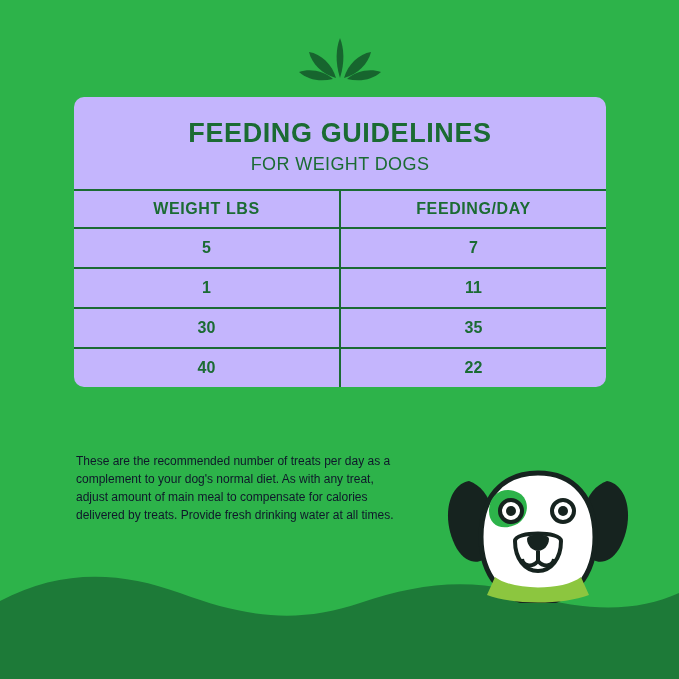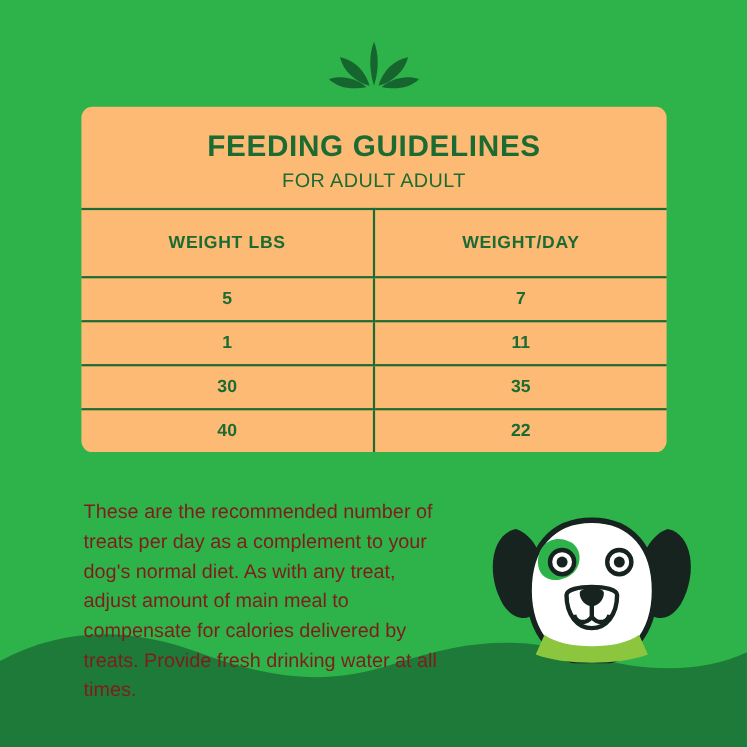"FEEDING GUIDELINES" .card { background: #fdba74 -> #c4b5fd }
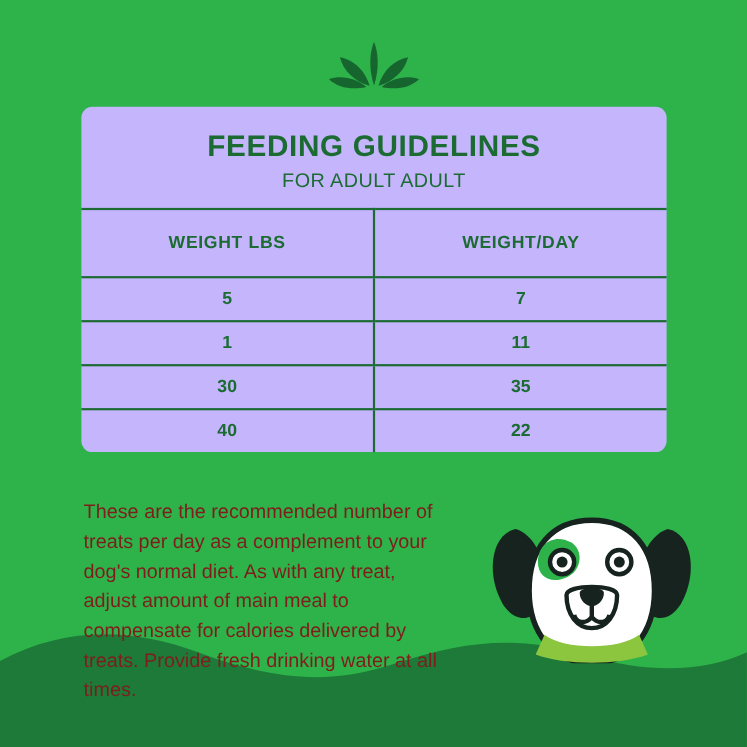"FOR ADULT ADULT" div.card-subtitle { text: ADULT ADULT -> WEIGHT DOGS }
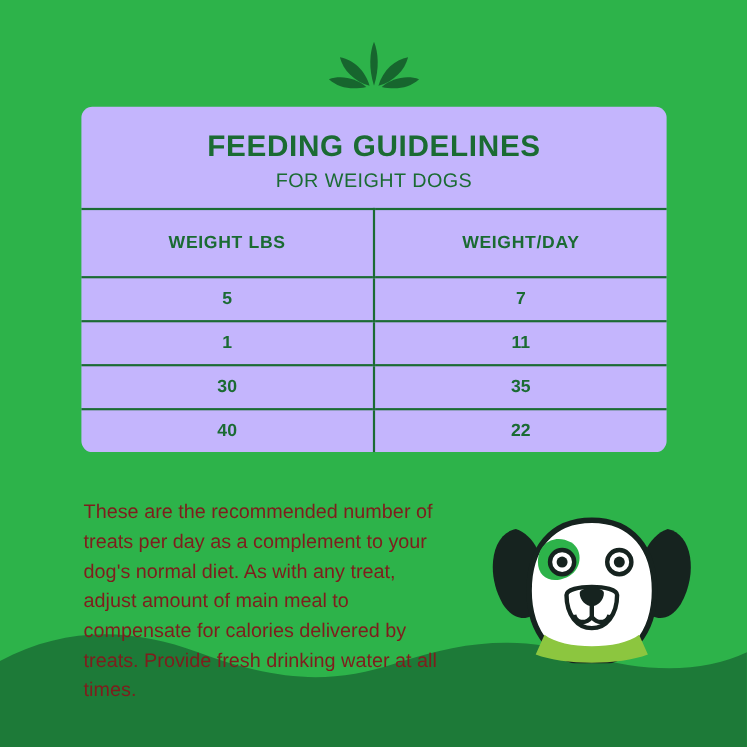"WEIGHT LBS" table.guide th { padding: 21px 4px -> 9px 4px }
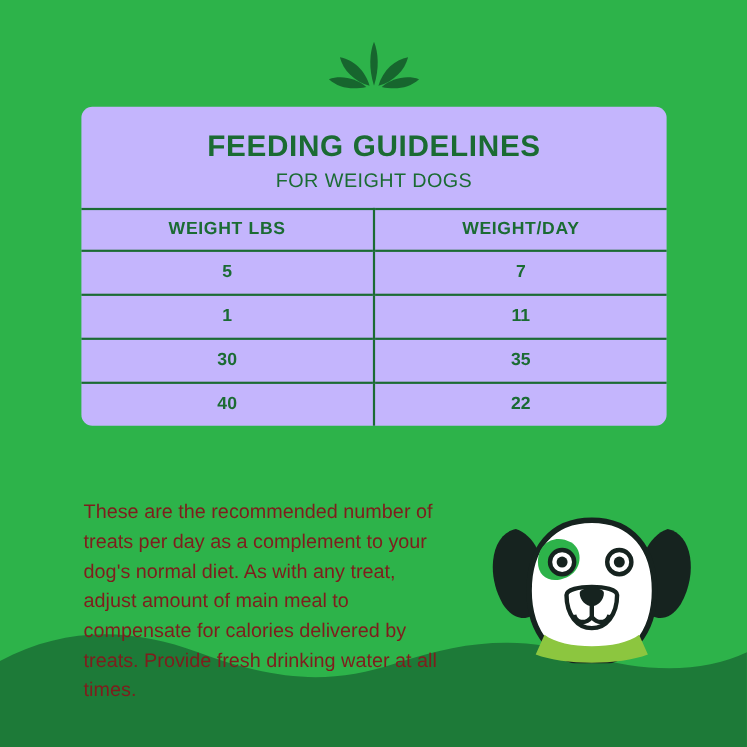"WEIGHT/DAY" th { text: WEIGHT/DAY -> FEEDING/DAY }
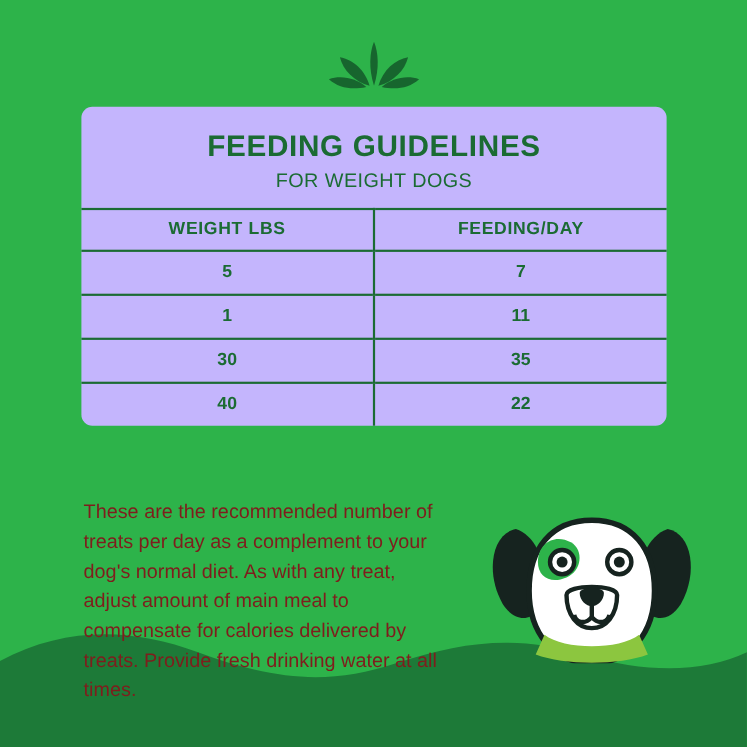"These are the recommended number" .disclaimer { color: #7f1d1d -> #0f172a; font-size: 18px -> 12px }
